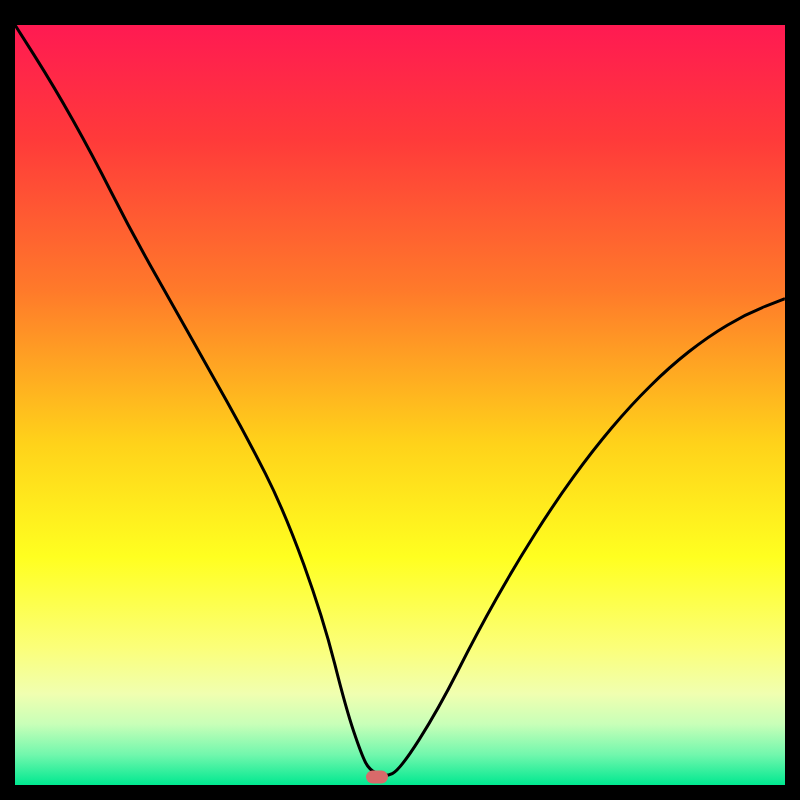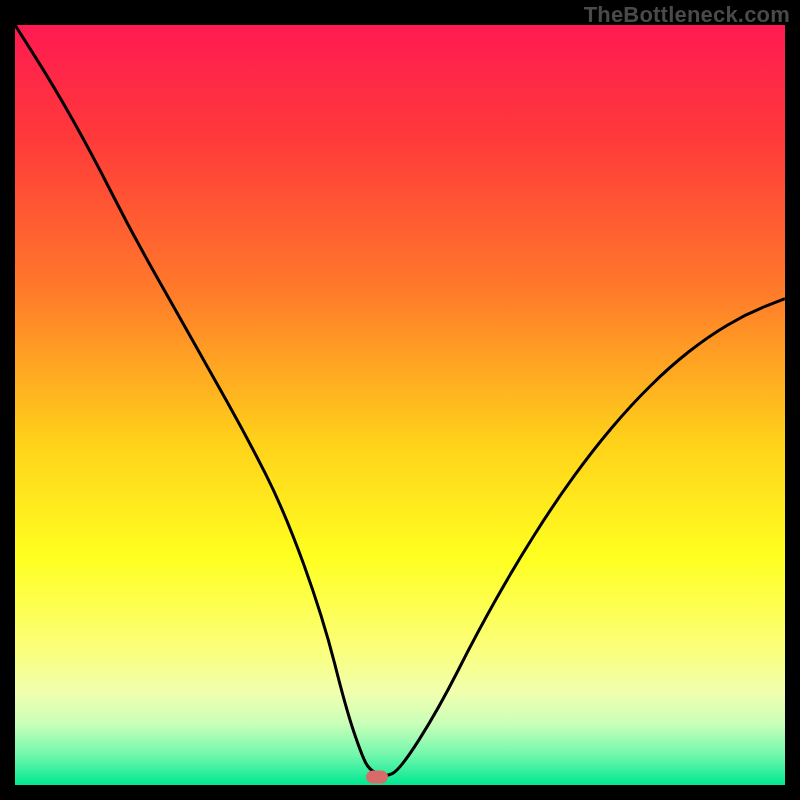"TheBottleneck.com" div.watermark { html: <div>TheBottleneck.com</div> -> none }
